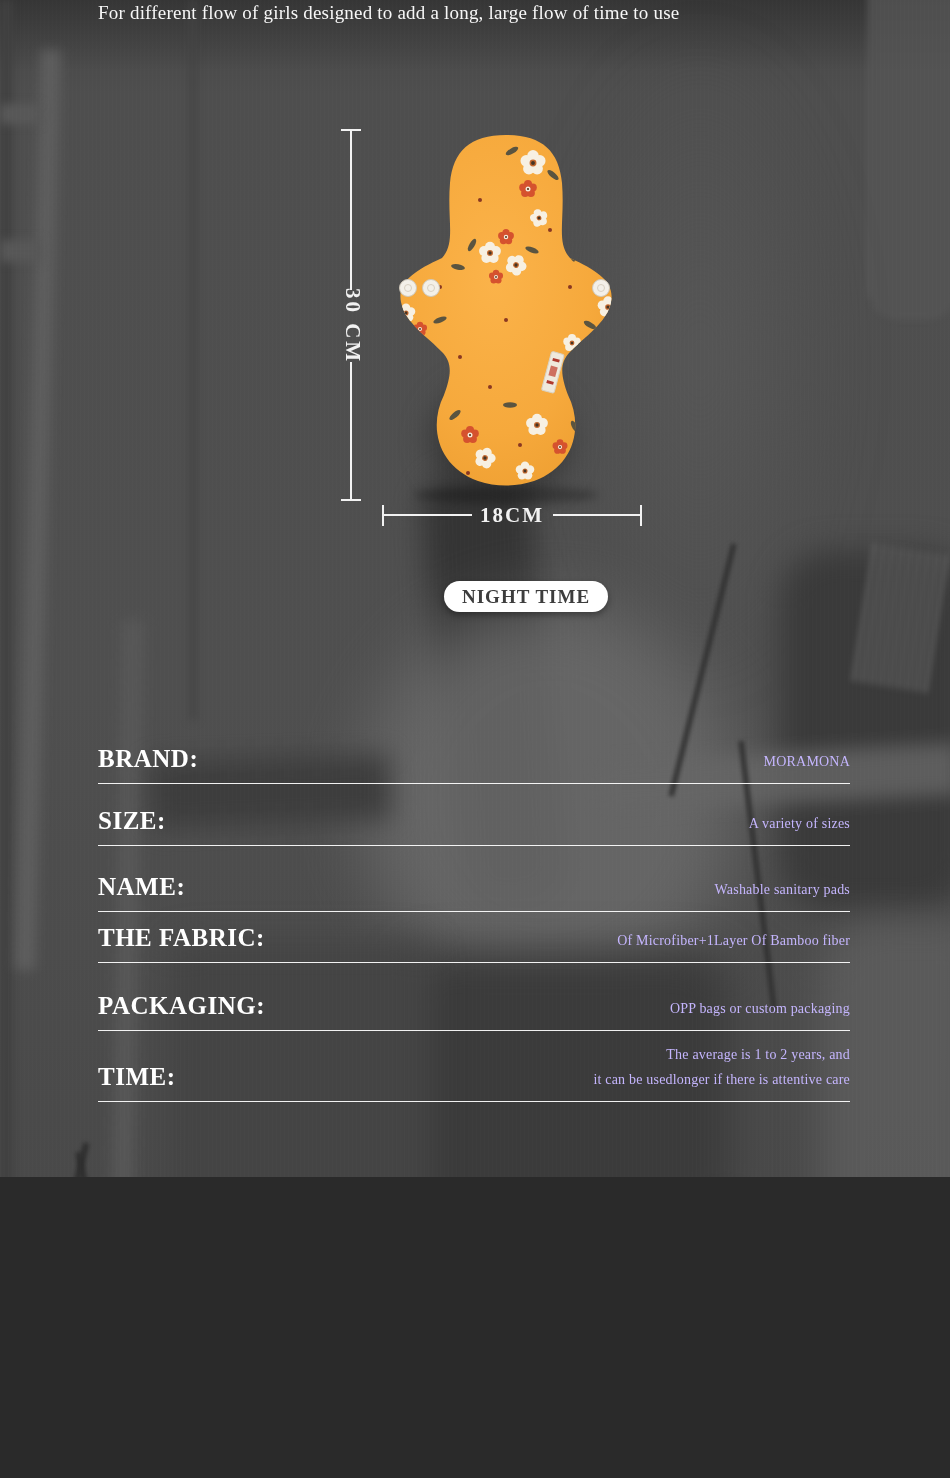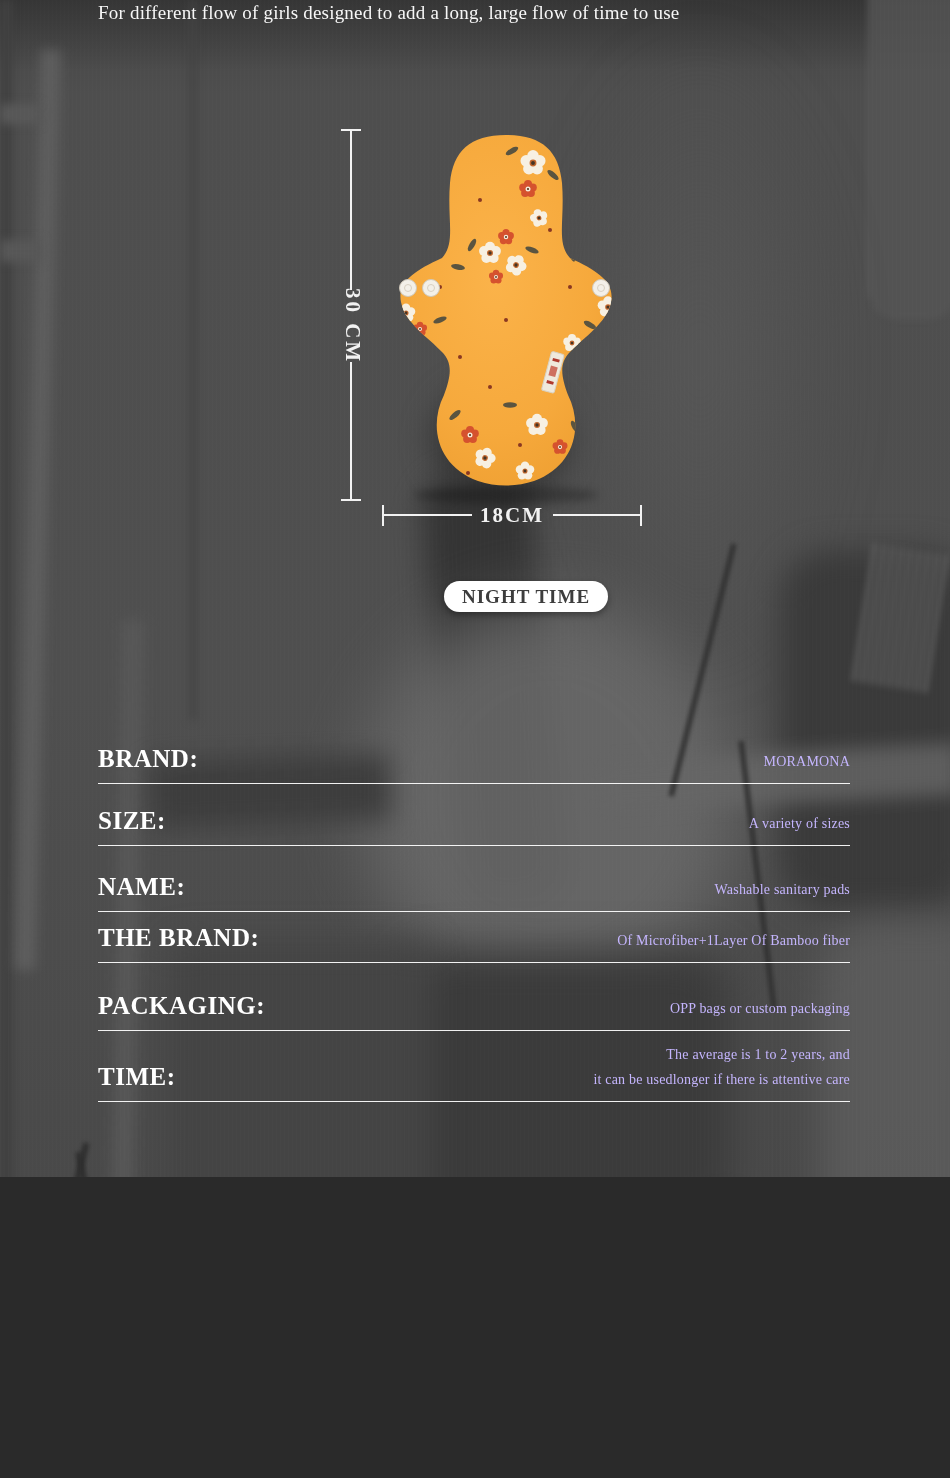"THE BRAND:" div.spec-label { text: BRAND -> FABRIC }
